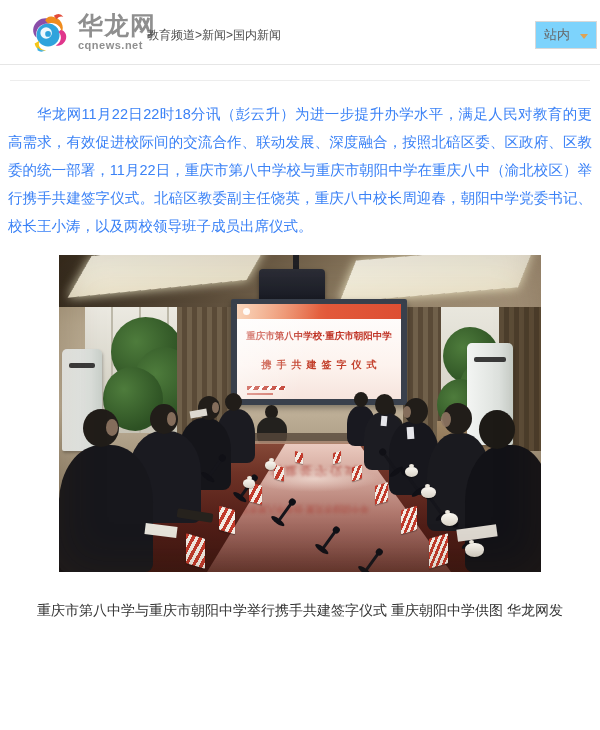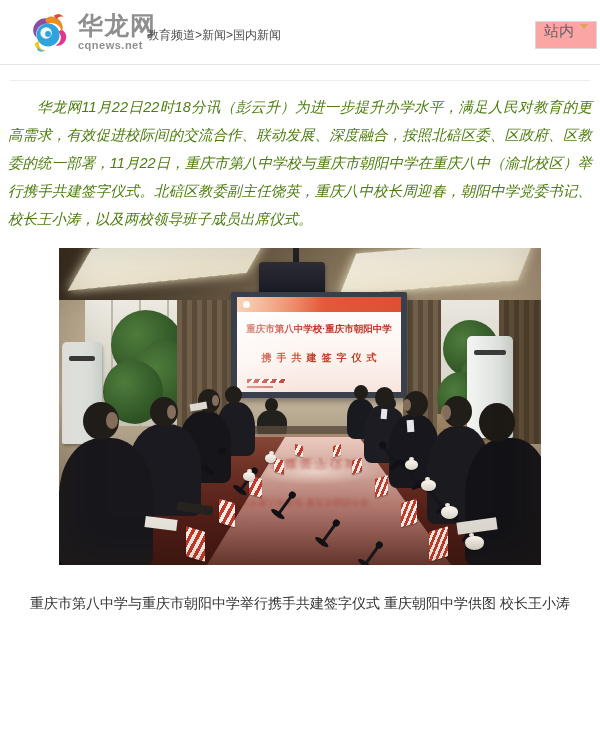"站内" .search-scope { align-items: none -> center; background: #fca5a5 -> #7dd3fc; font-size: 15px -> 13px }
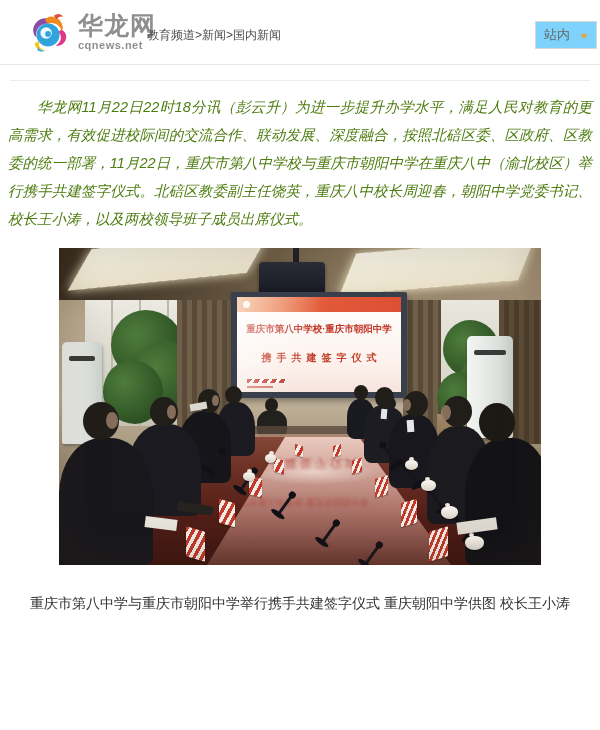"华龙网11月22日22时18分讯（彭云升）为进一步提升办学水平，满足人民对教育的" .body-text { color: #4d7c0f -> #3b82f6; font-style: italic -> none; margin: 12px 8px 0 -> 19px 8px 0 }
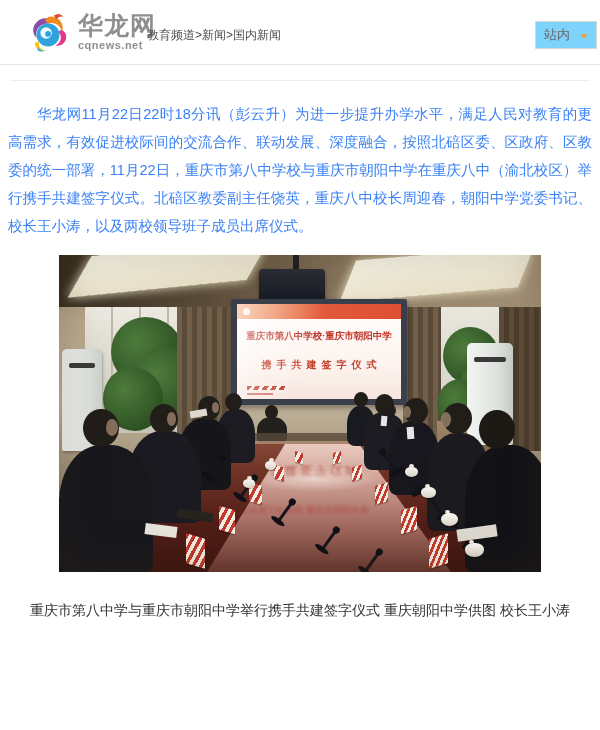"重庆市第八中学与重庆市朝阳中学举行携手共建签字仪式 重庆朝阳中学供图 校长王小涛" div.caption { text: 校长王小涛 -> 华龙网发 }
